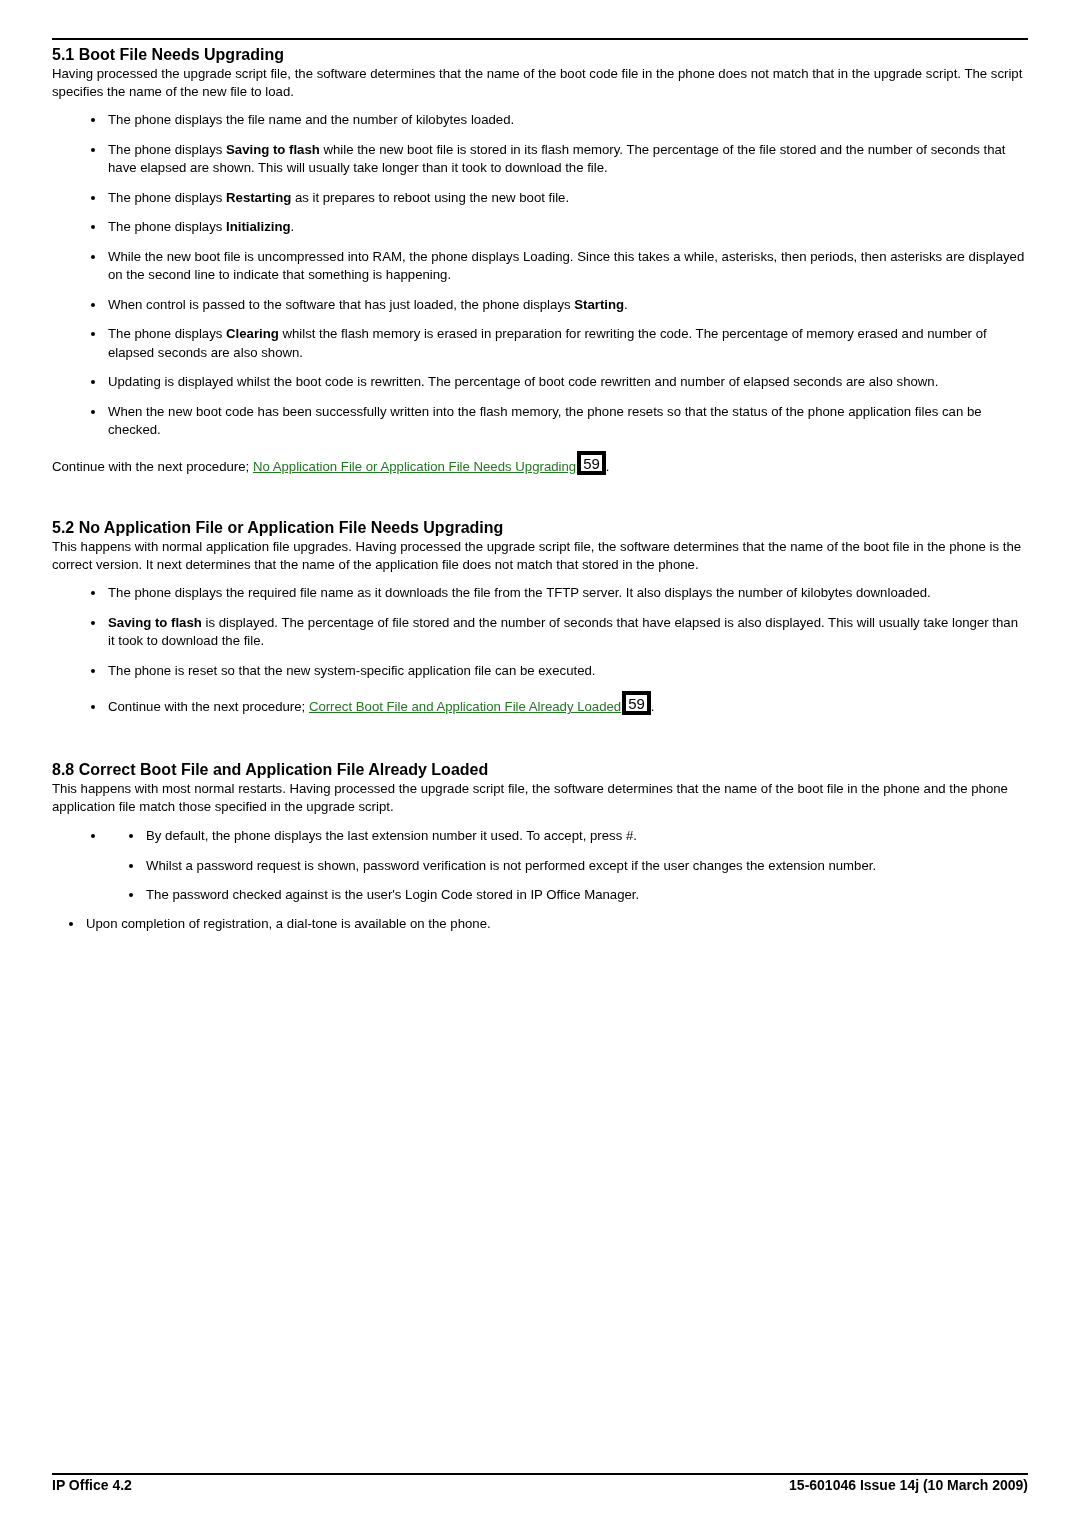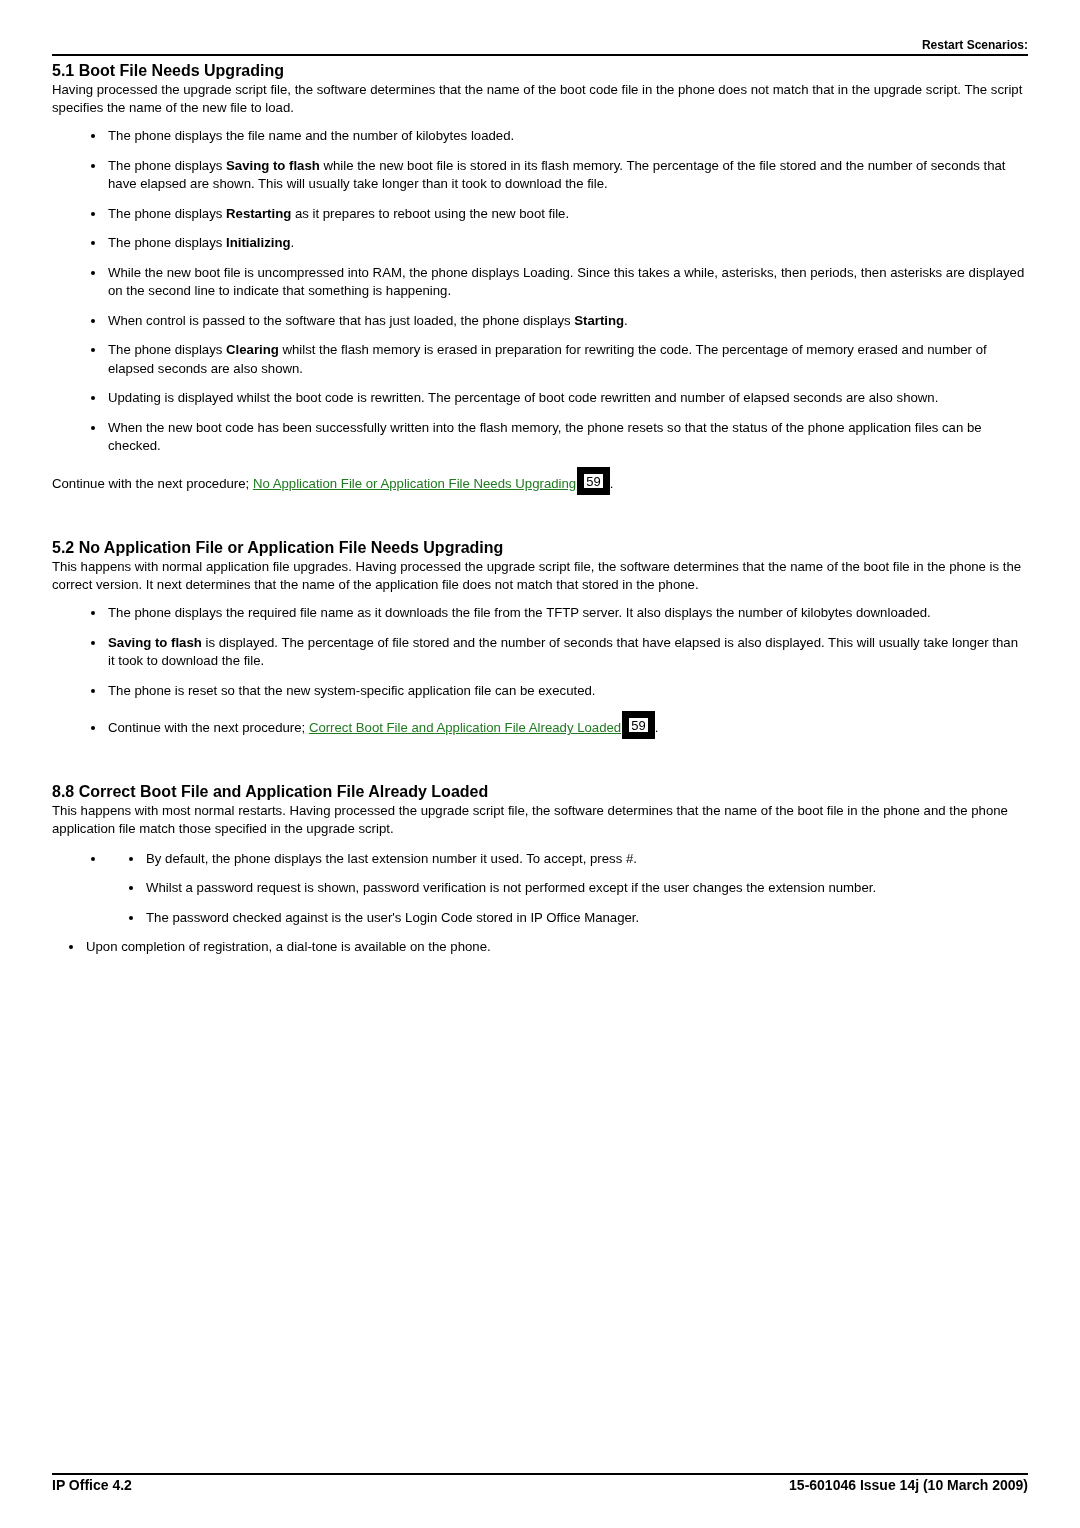"Restart Scenarios:" div.header-text { html: <div>Restart Scenarios:</div> -> none }
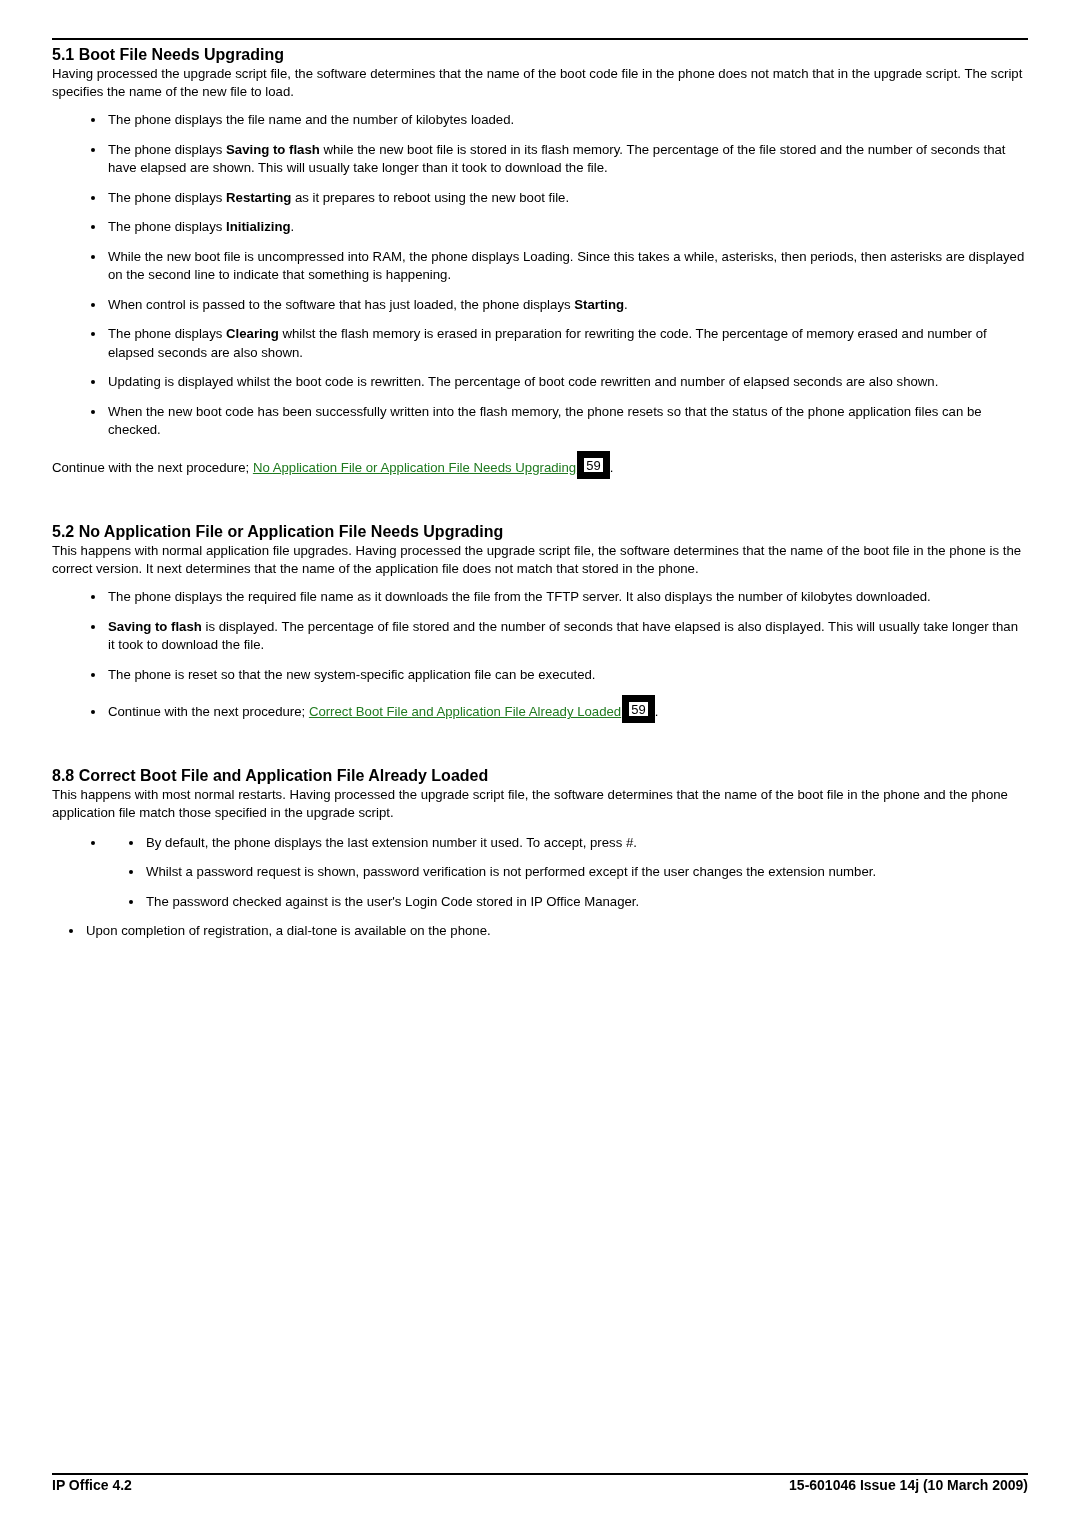"59" .pageref-box { border: 7px solid #000000 -> 4px solid #000000; font-size: 13px -> 15px }
